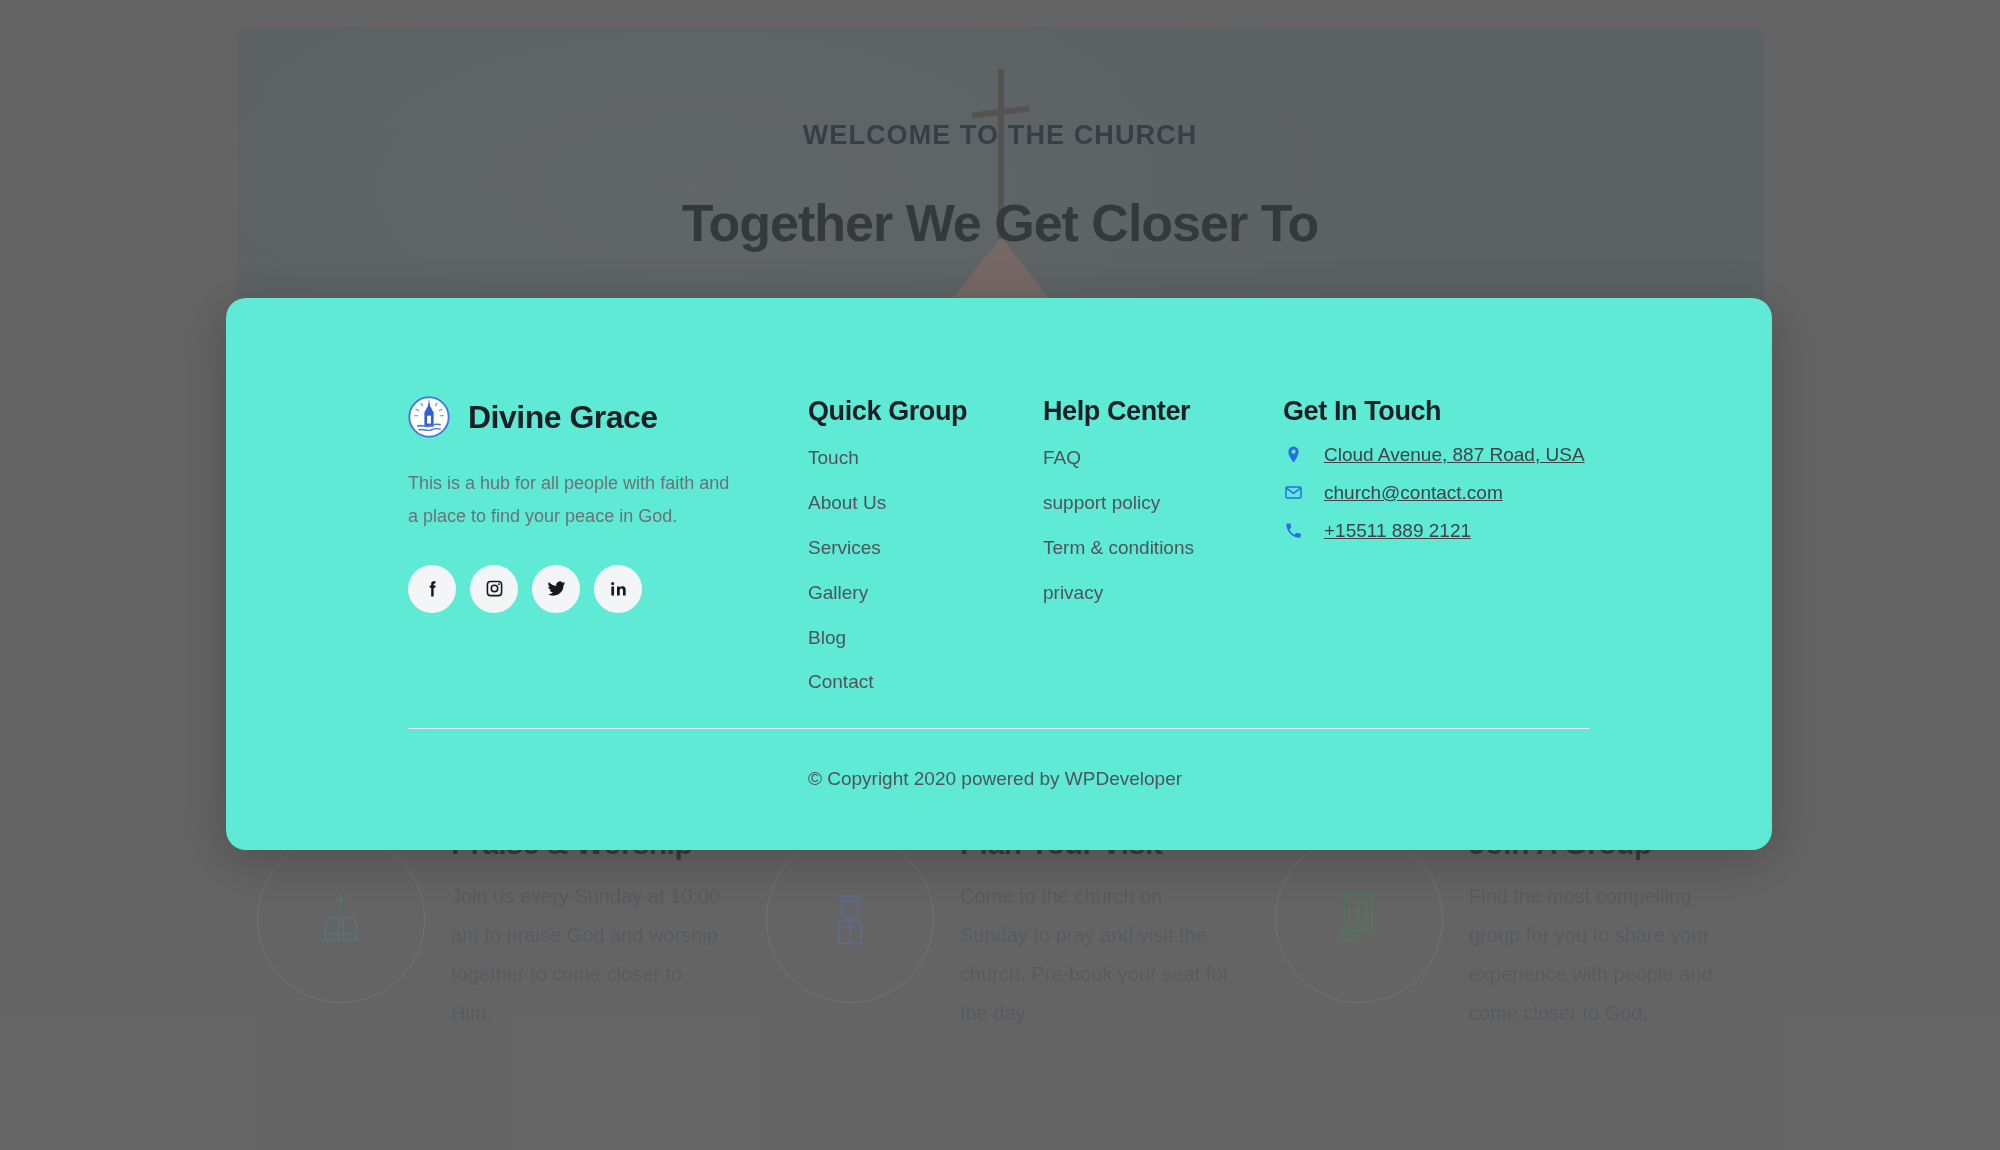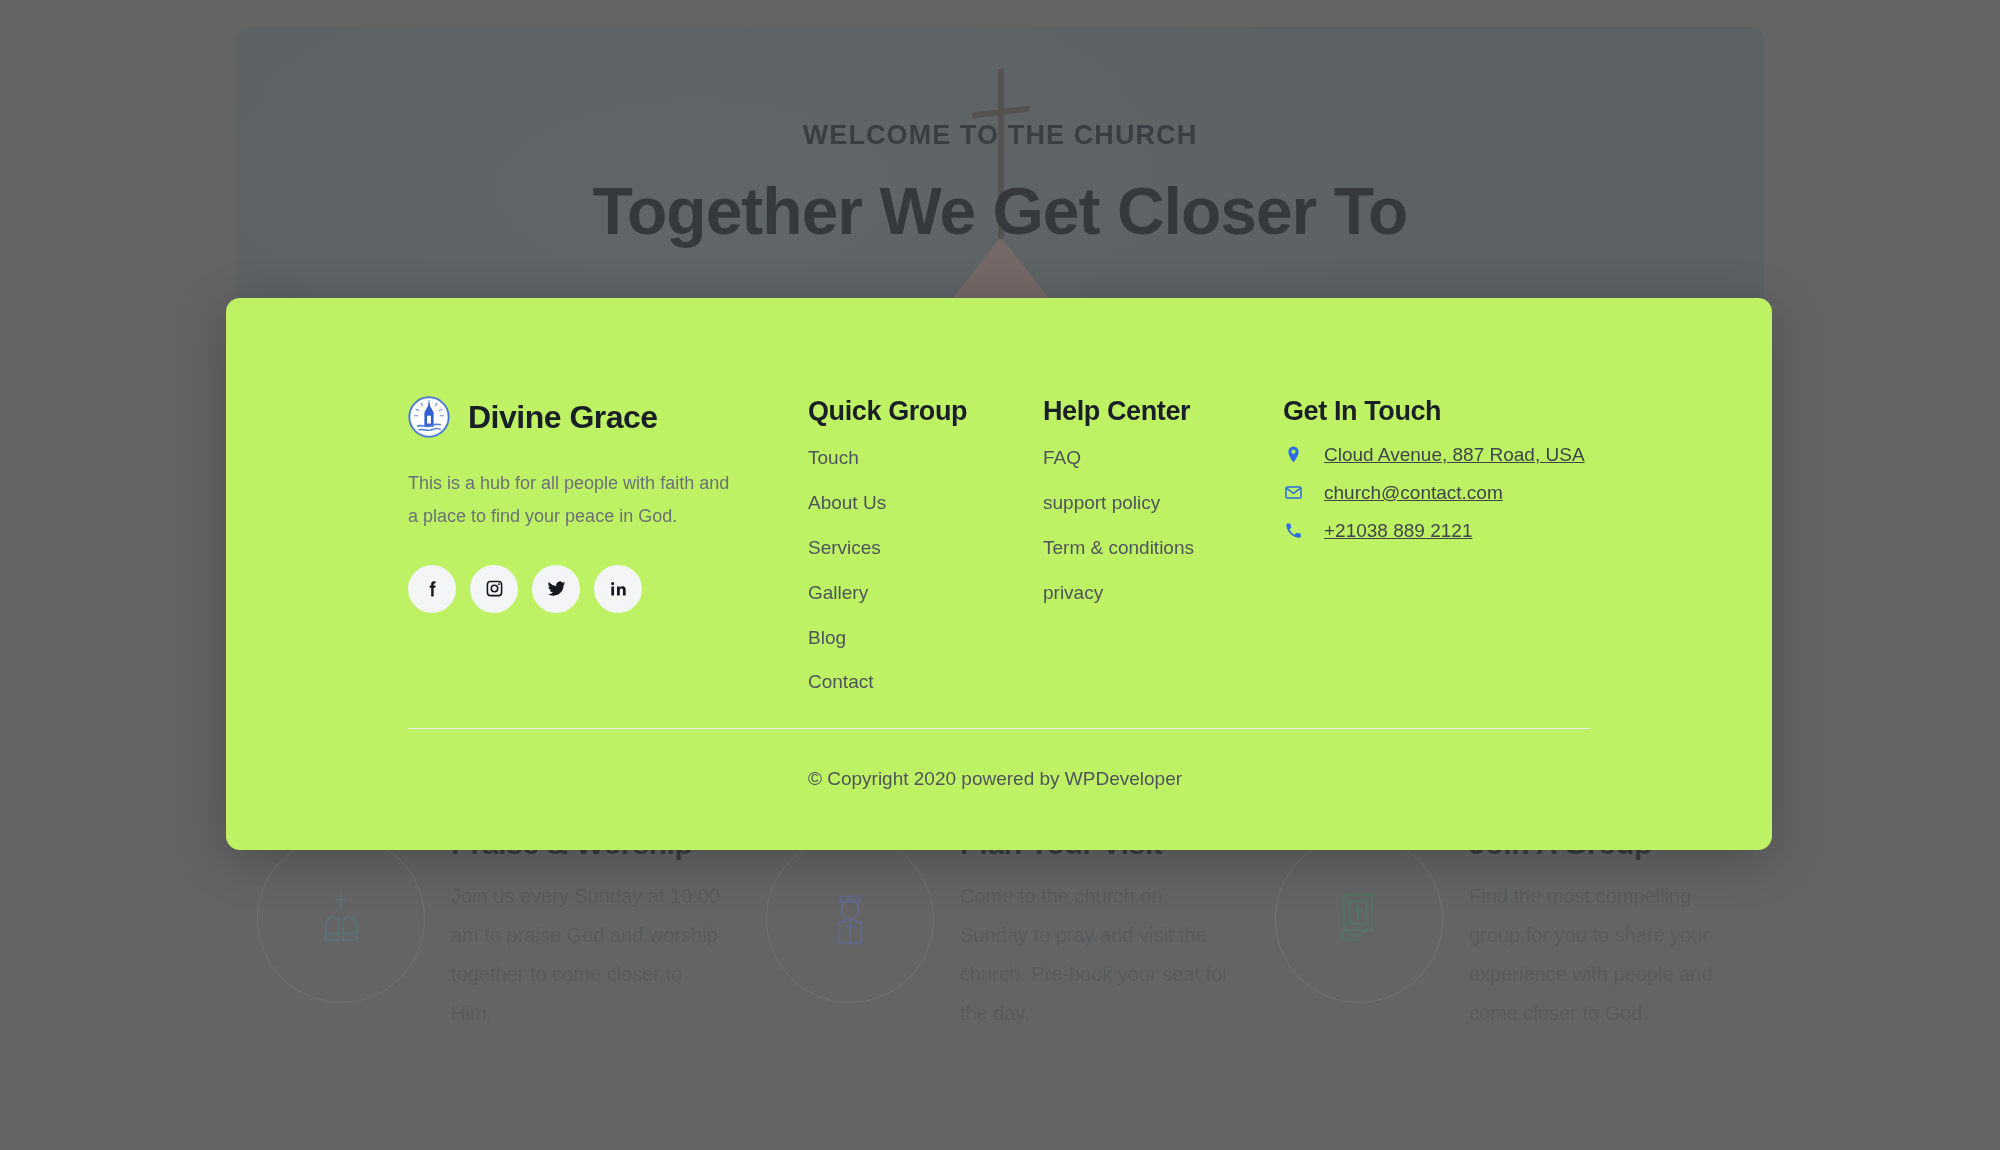"Together We Get Closer To" #hero-text .headline { font-size: 66px -> 52px; margin-top: 22px -> 42px }
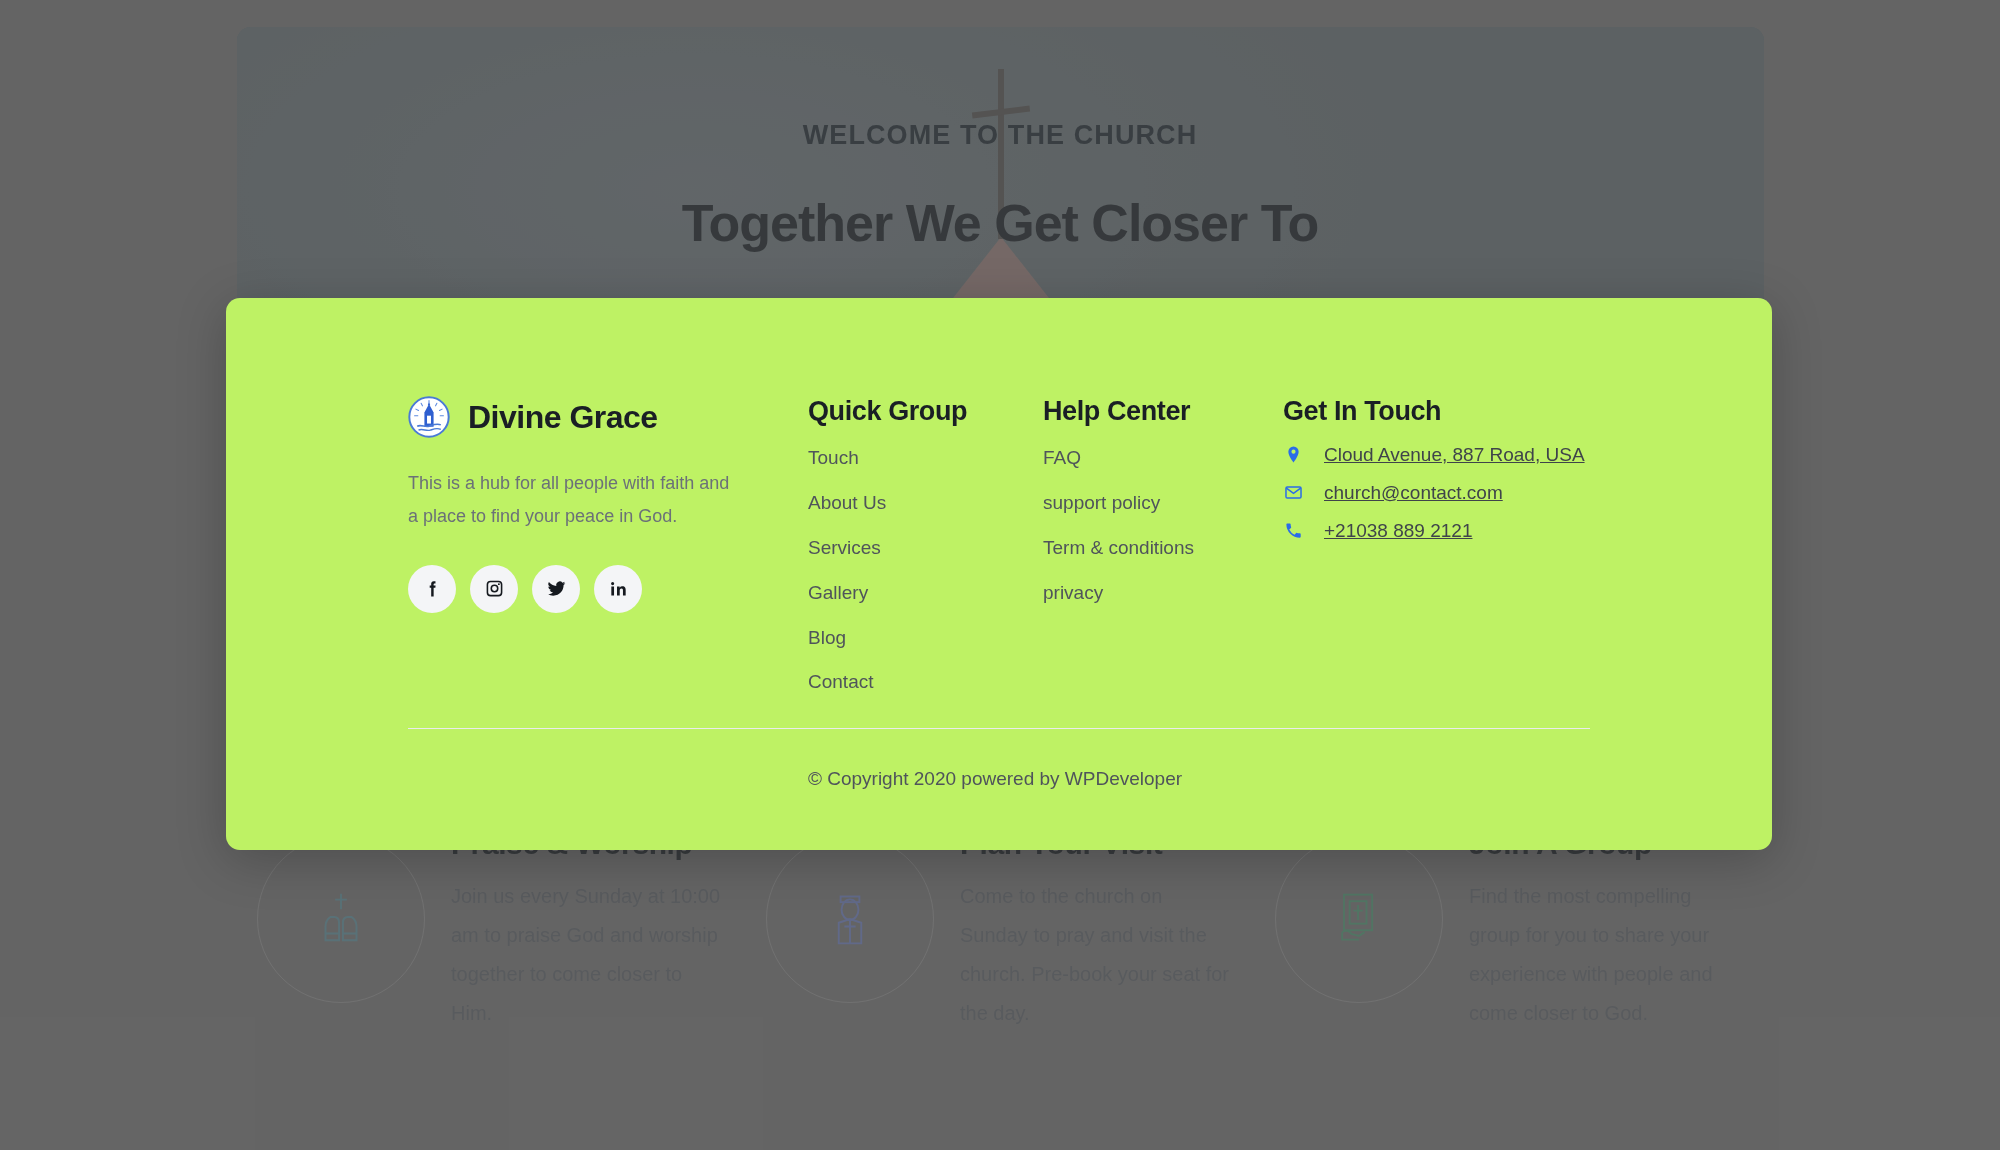"Divine Grace" #footer-modal { background: #bef264 -> #5eead4; border-radius: 14px -> 20px }
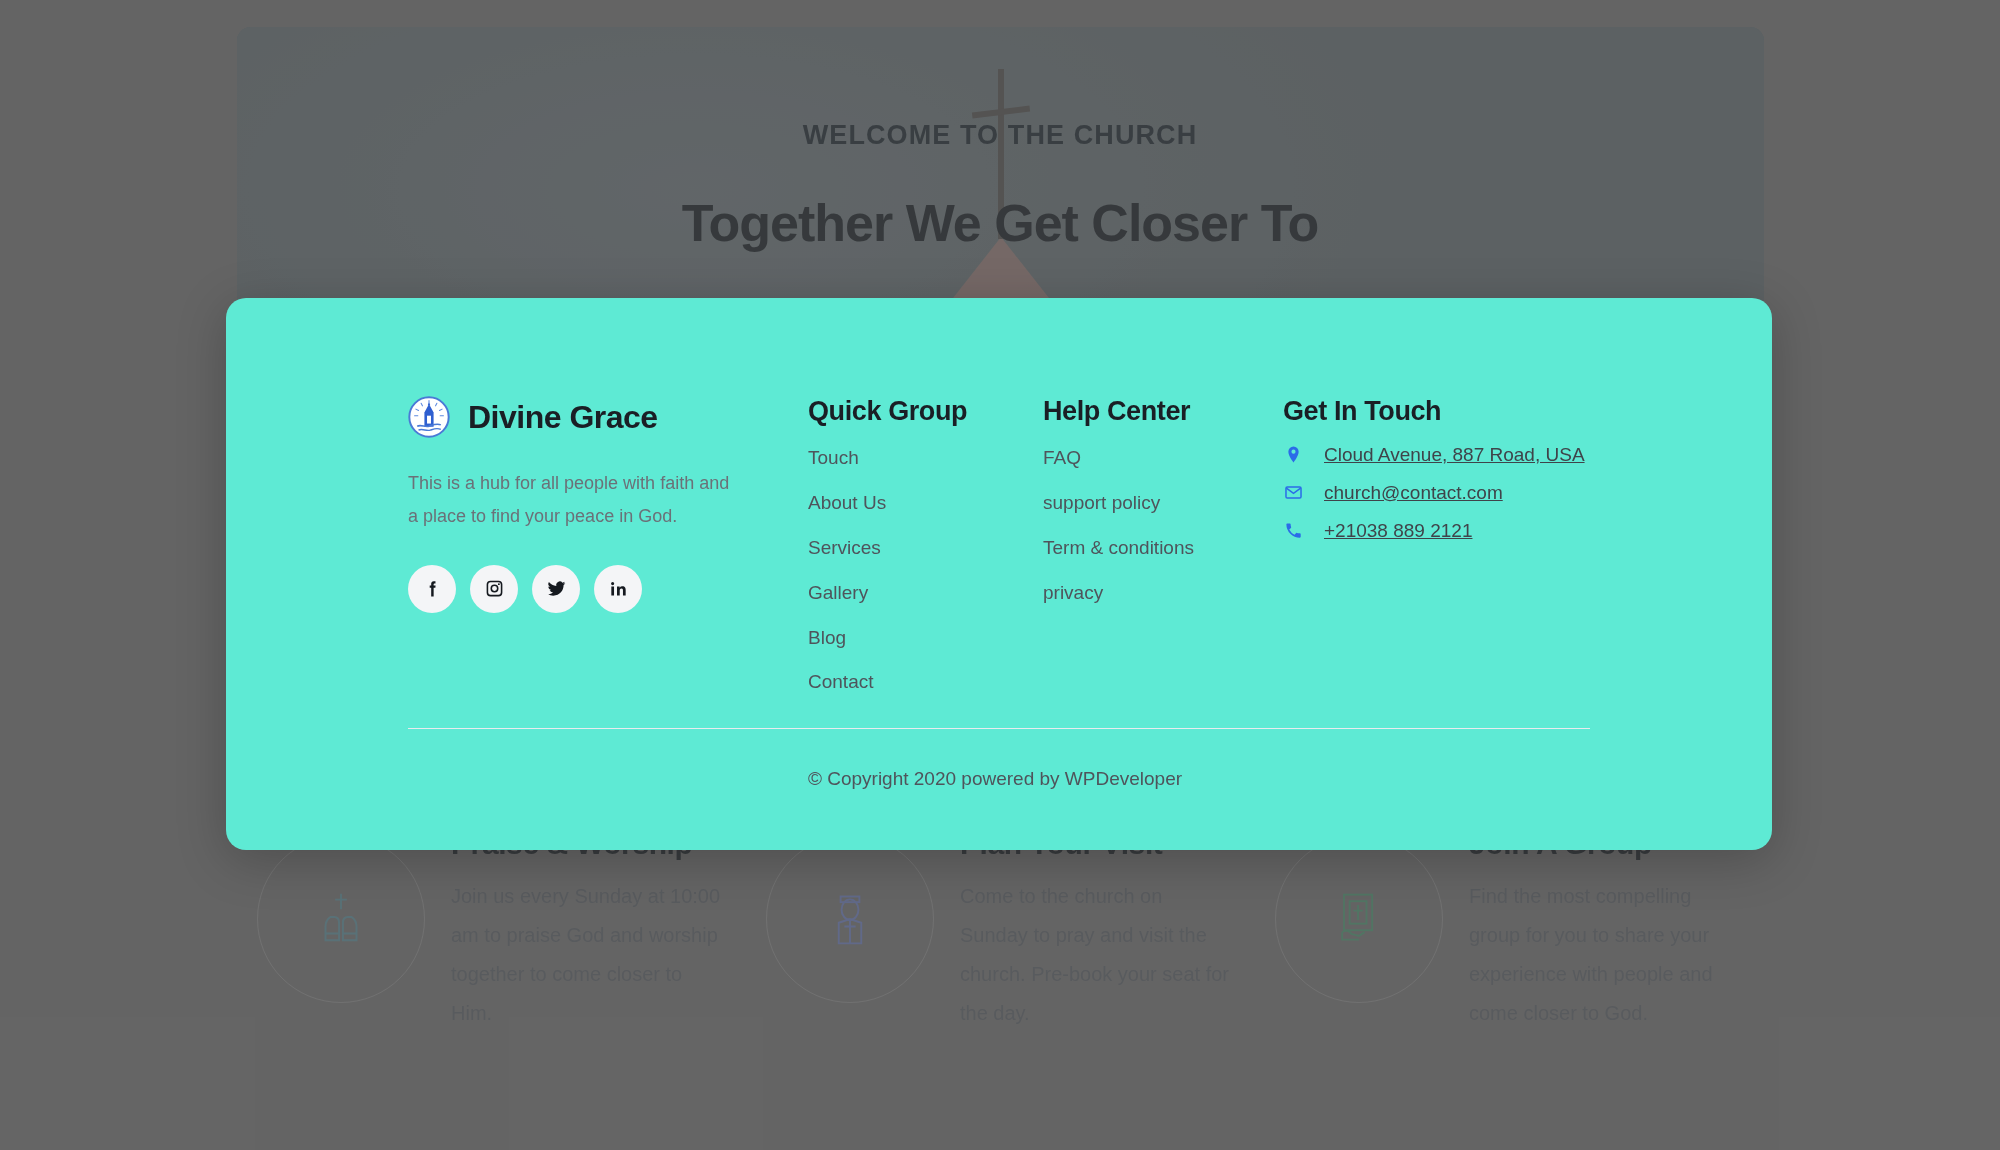"+21038 889 2121" span { text: +21038 889 -> +15511 889 }
